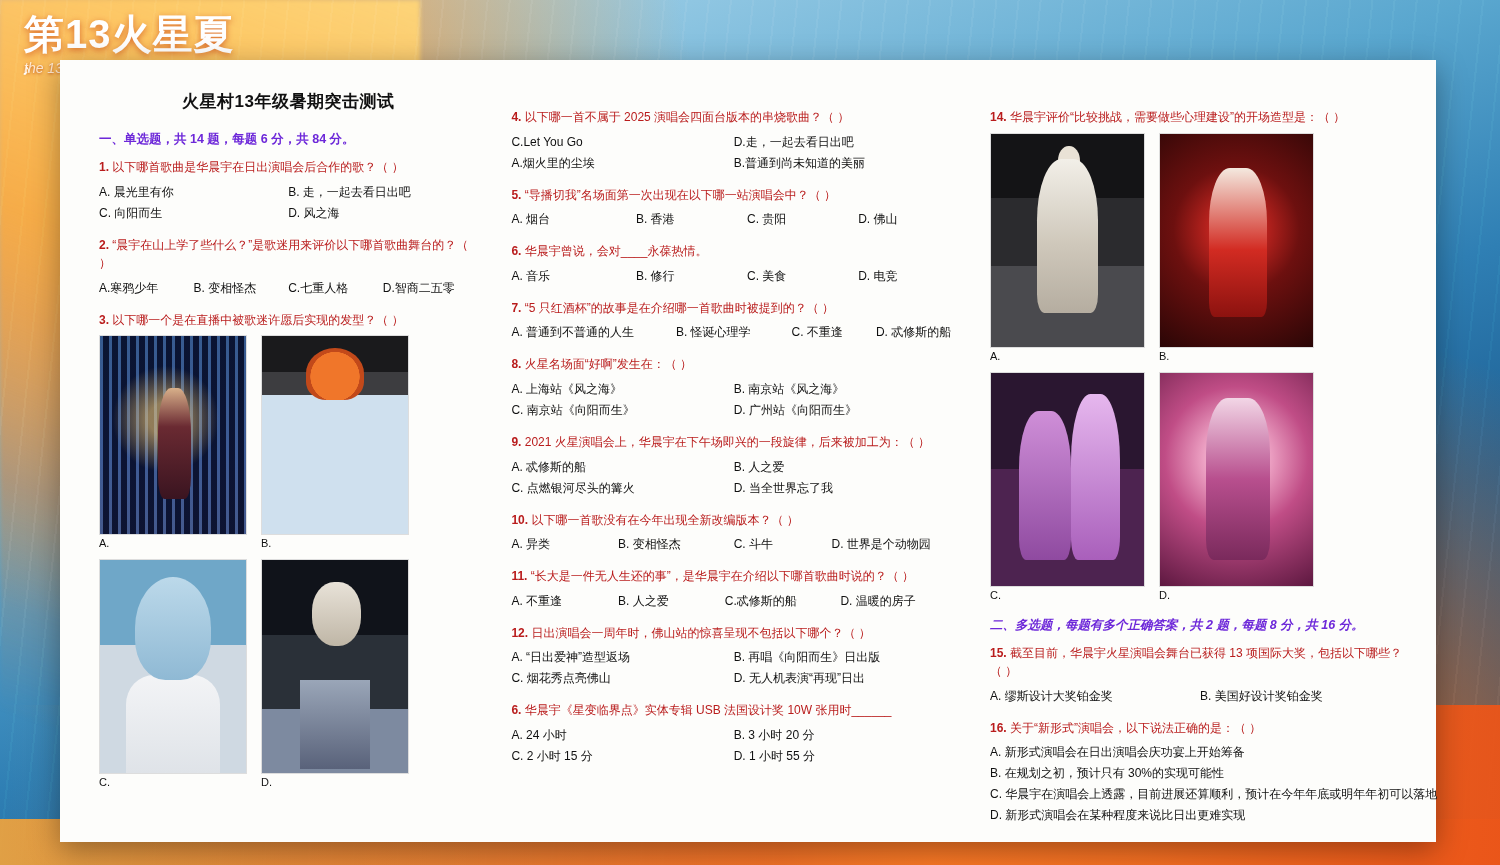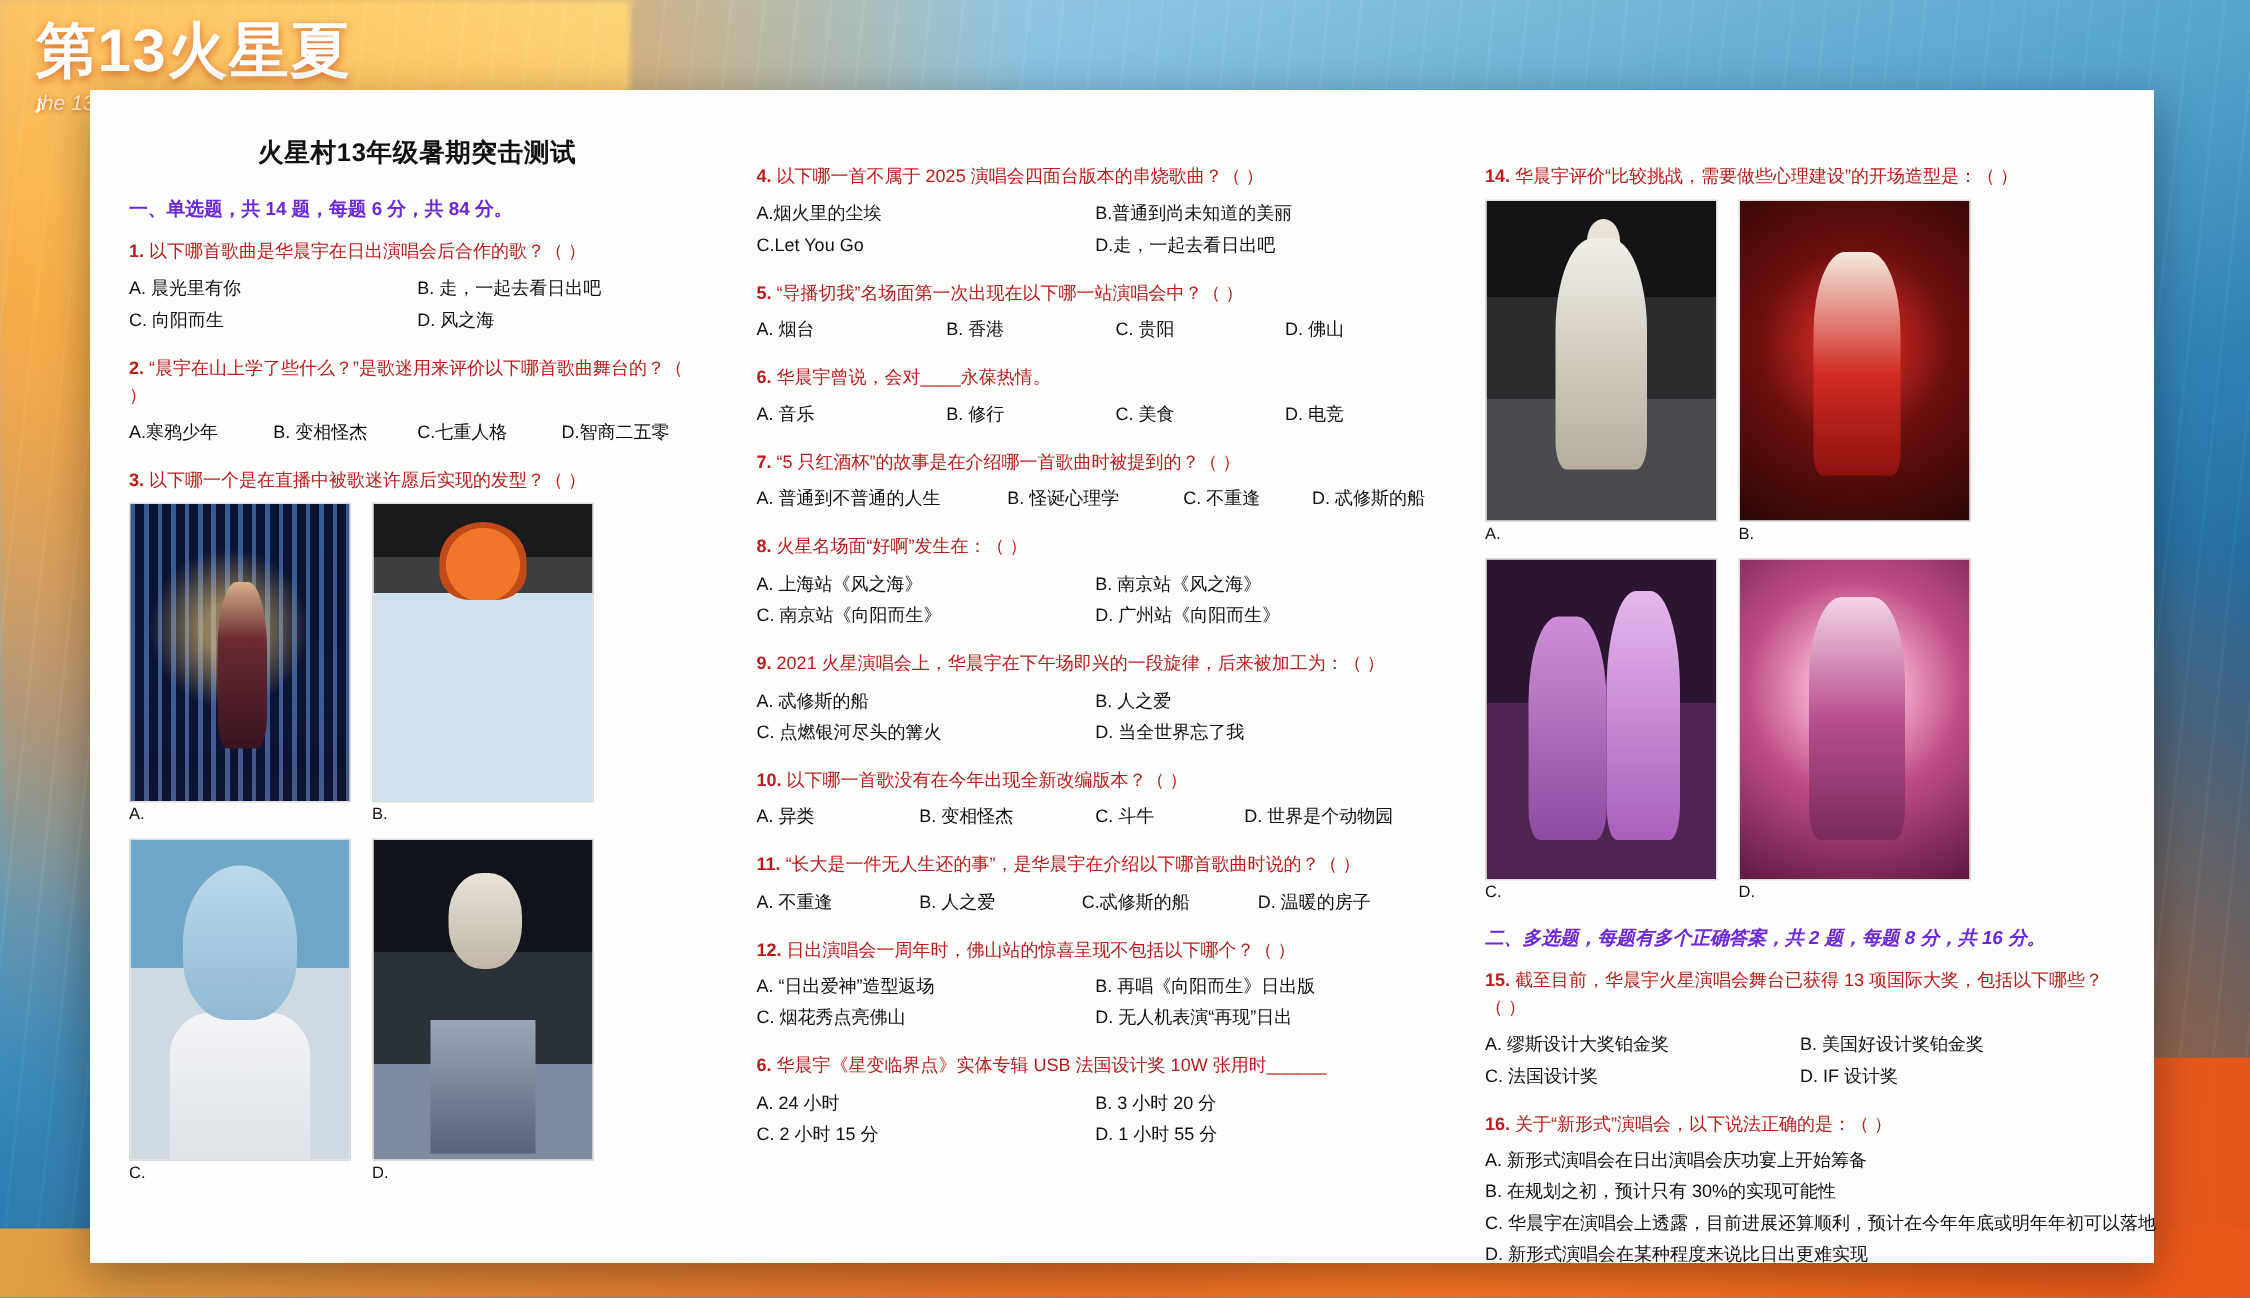"火星村13年级暑期突击测试" .cols { margin-left: none -> 13px }
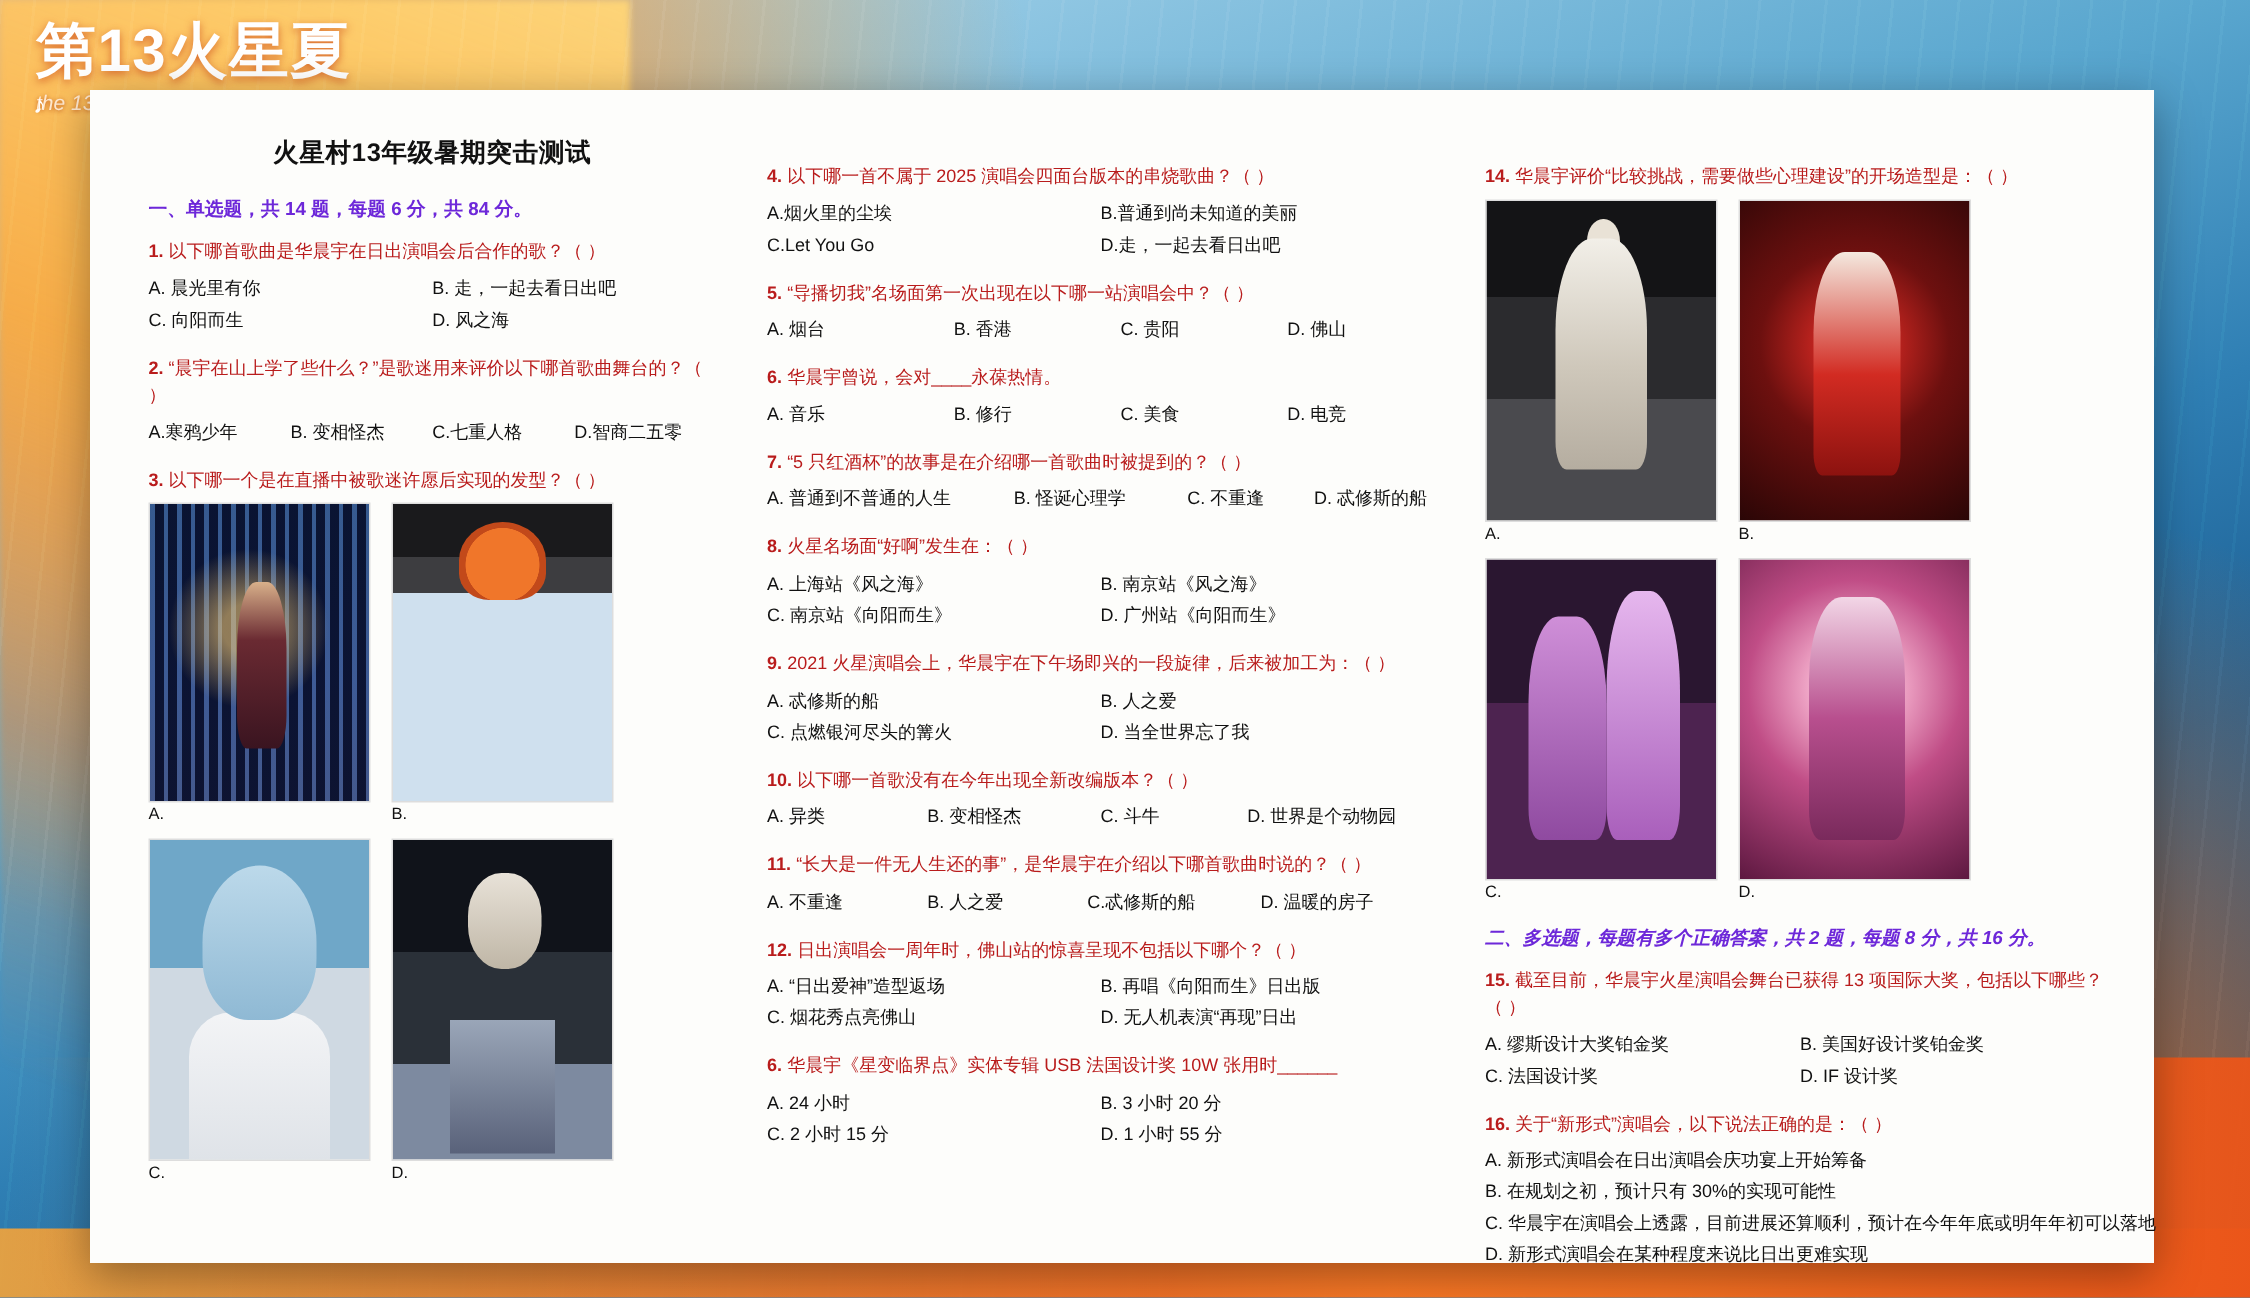"A.烟火里的尘埃" div.opt-row { order: before "C.Let You Go" -> after "C.Let You Go" }
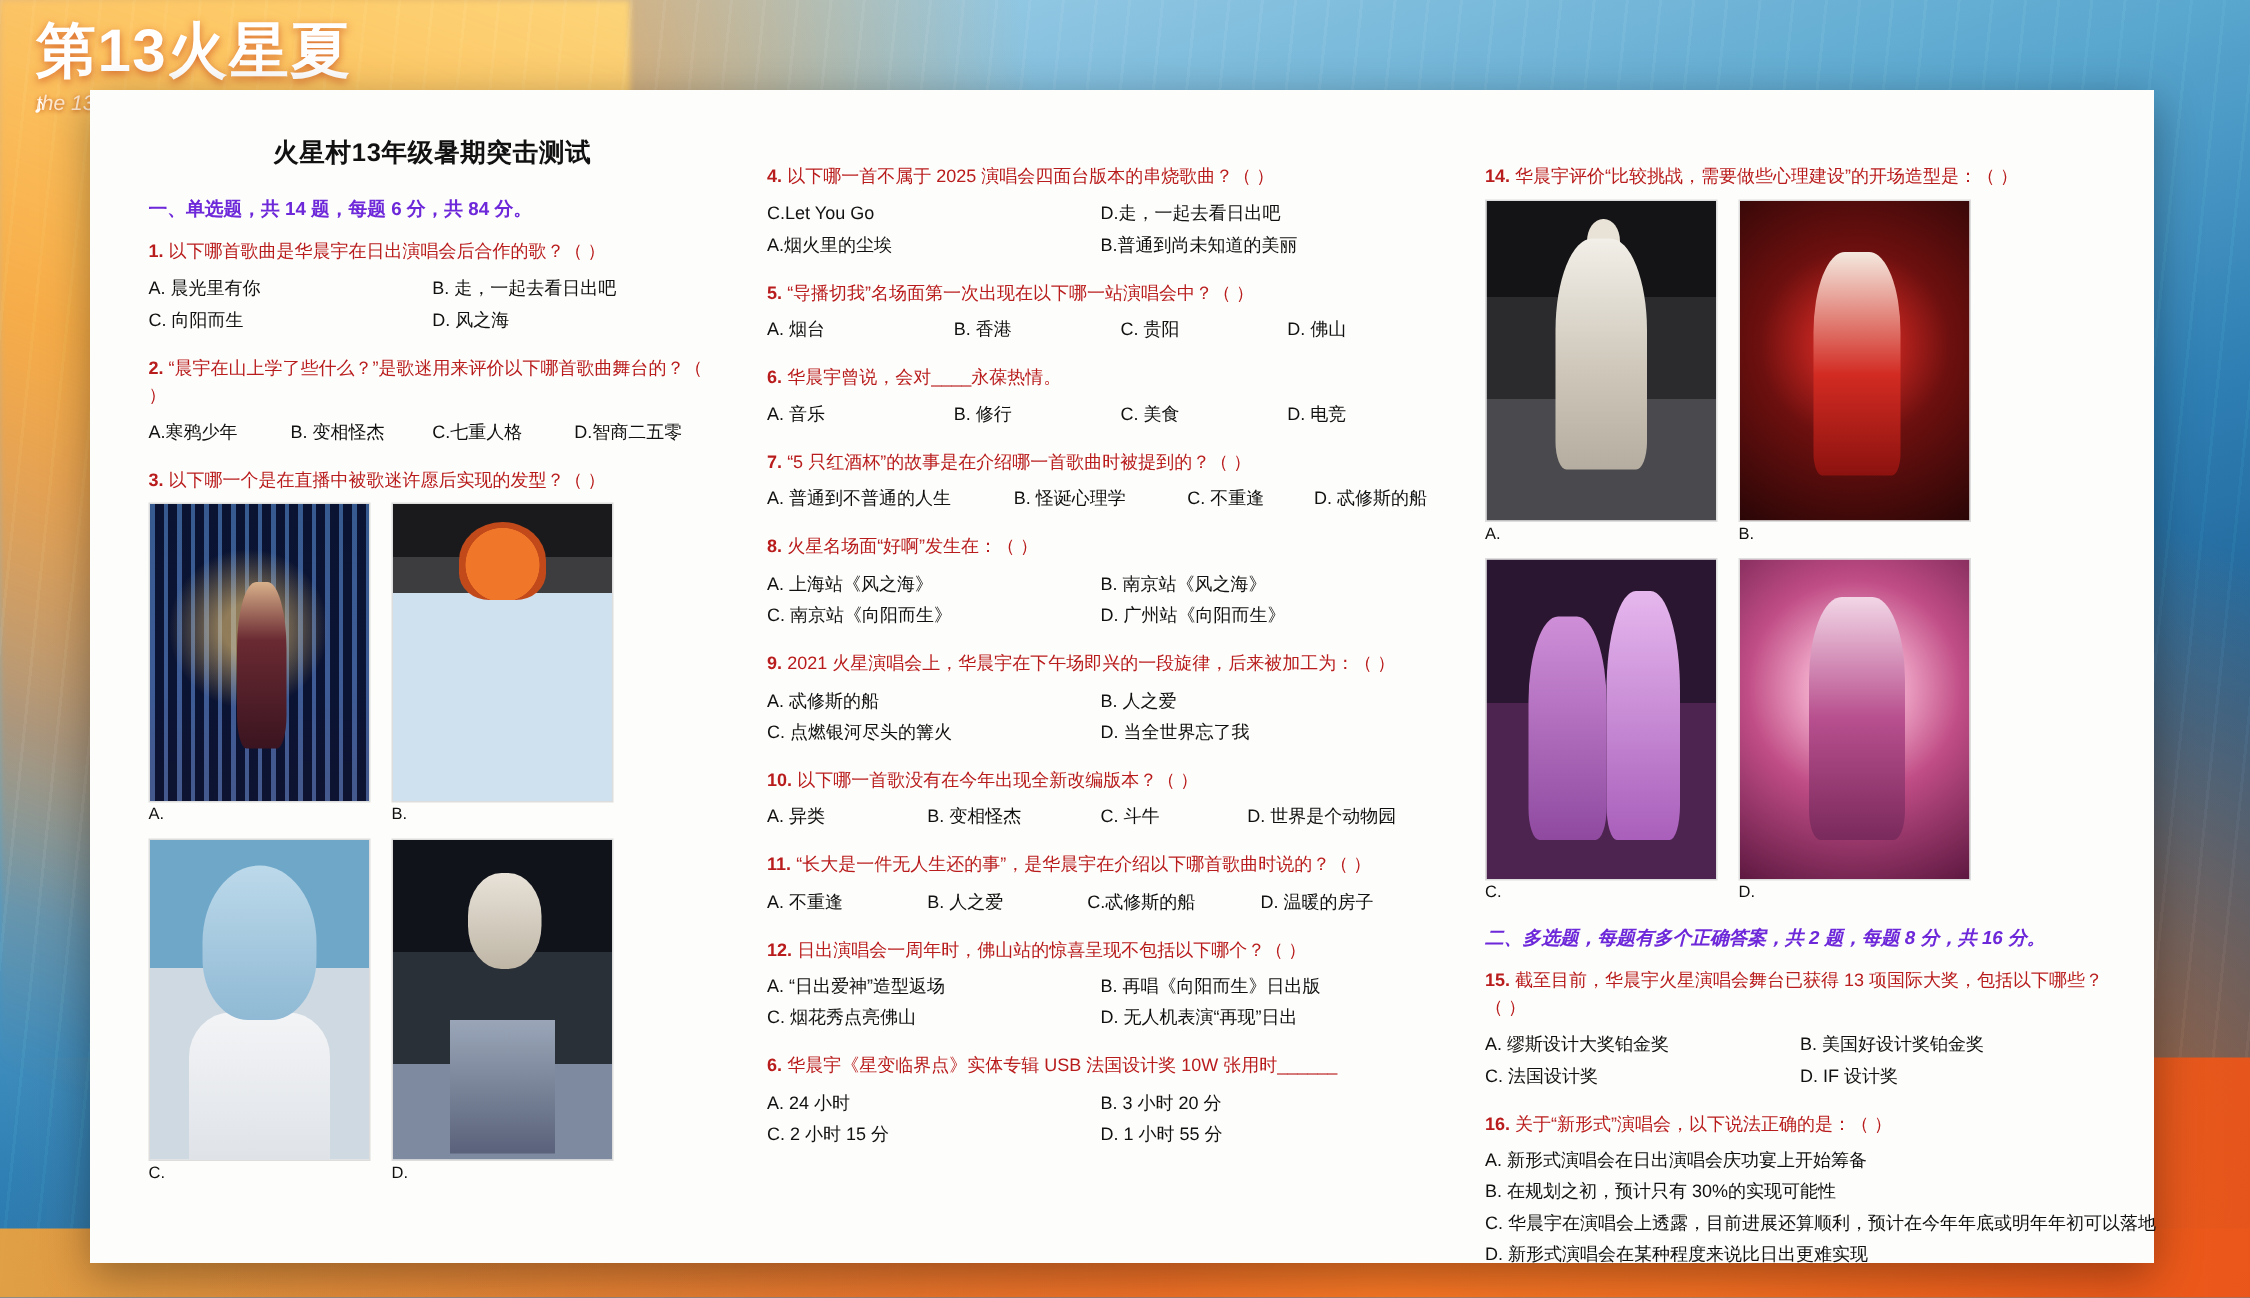"C. 法国设计奖" div.opt-row { html: <div> <span>C. 法国设计奖</span> <span>D. IF 设计奖</span> </div> -> none }
